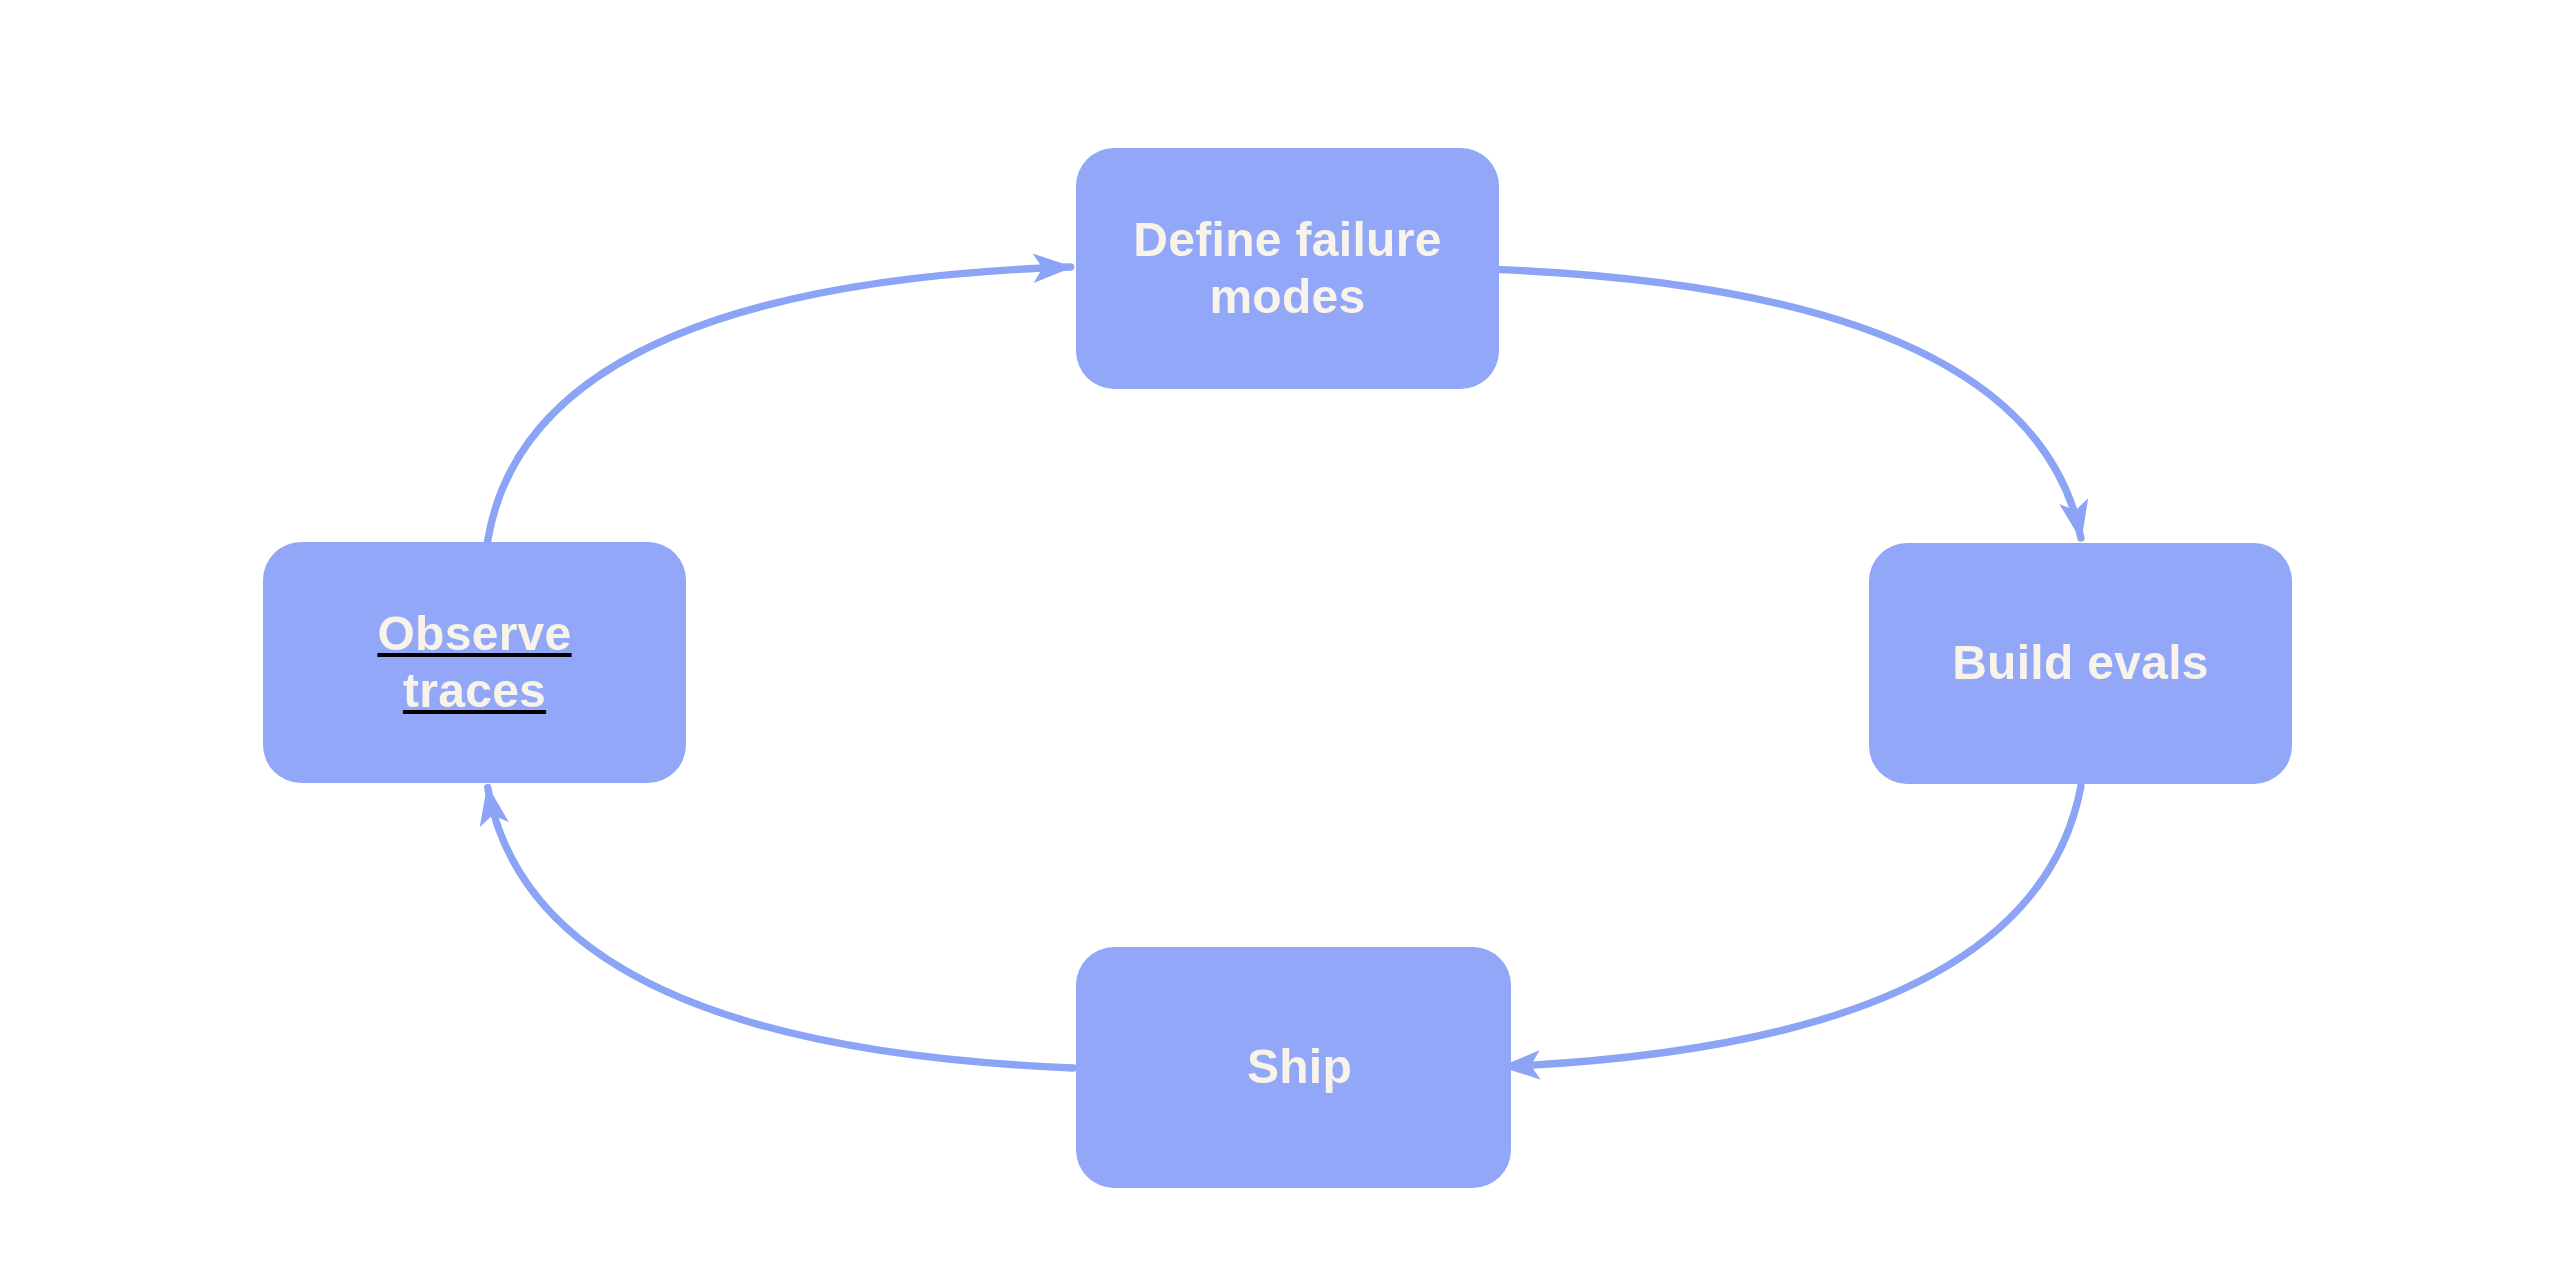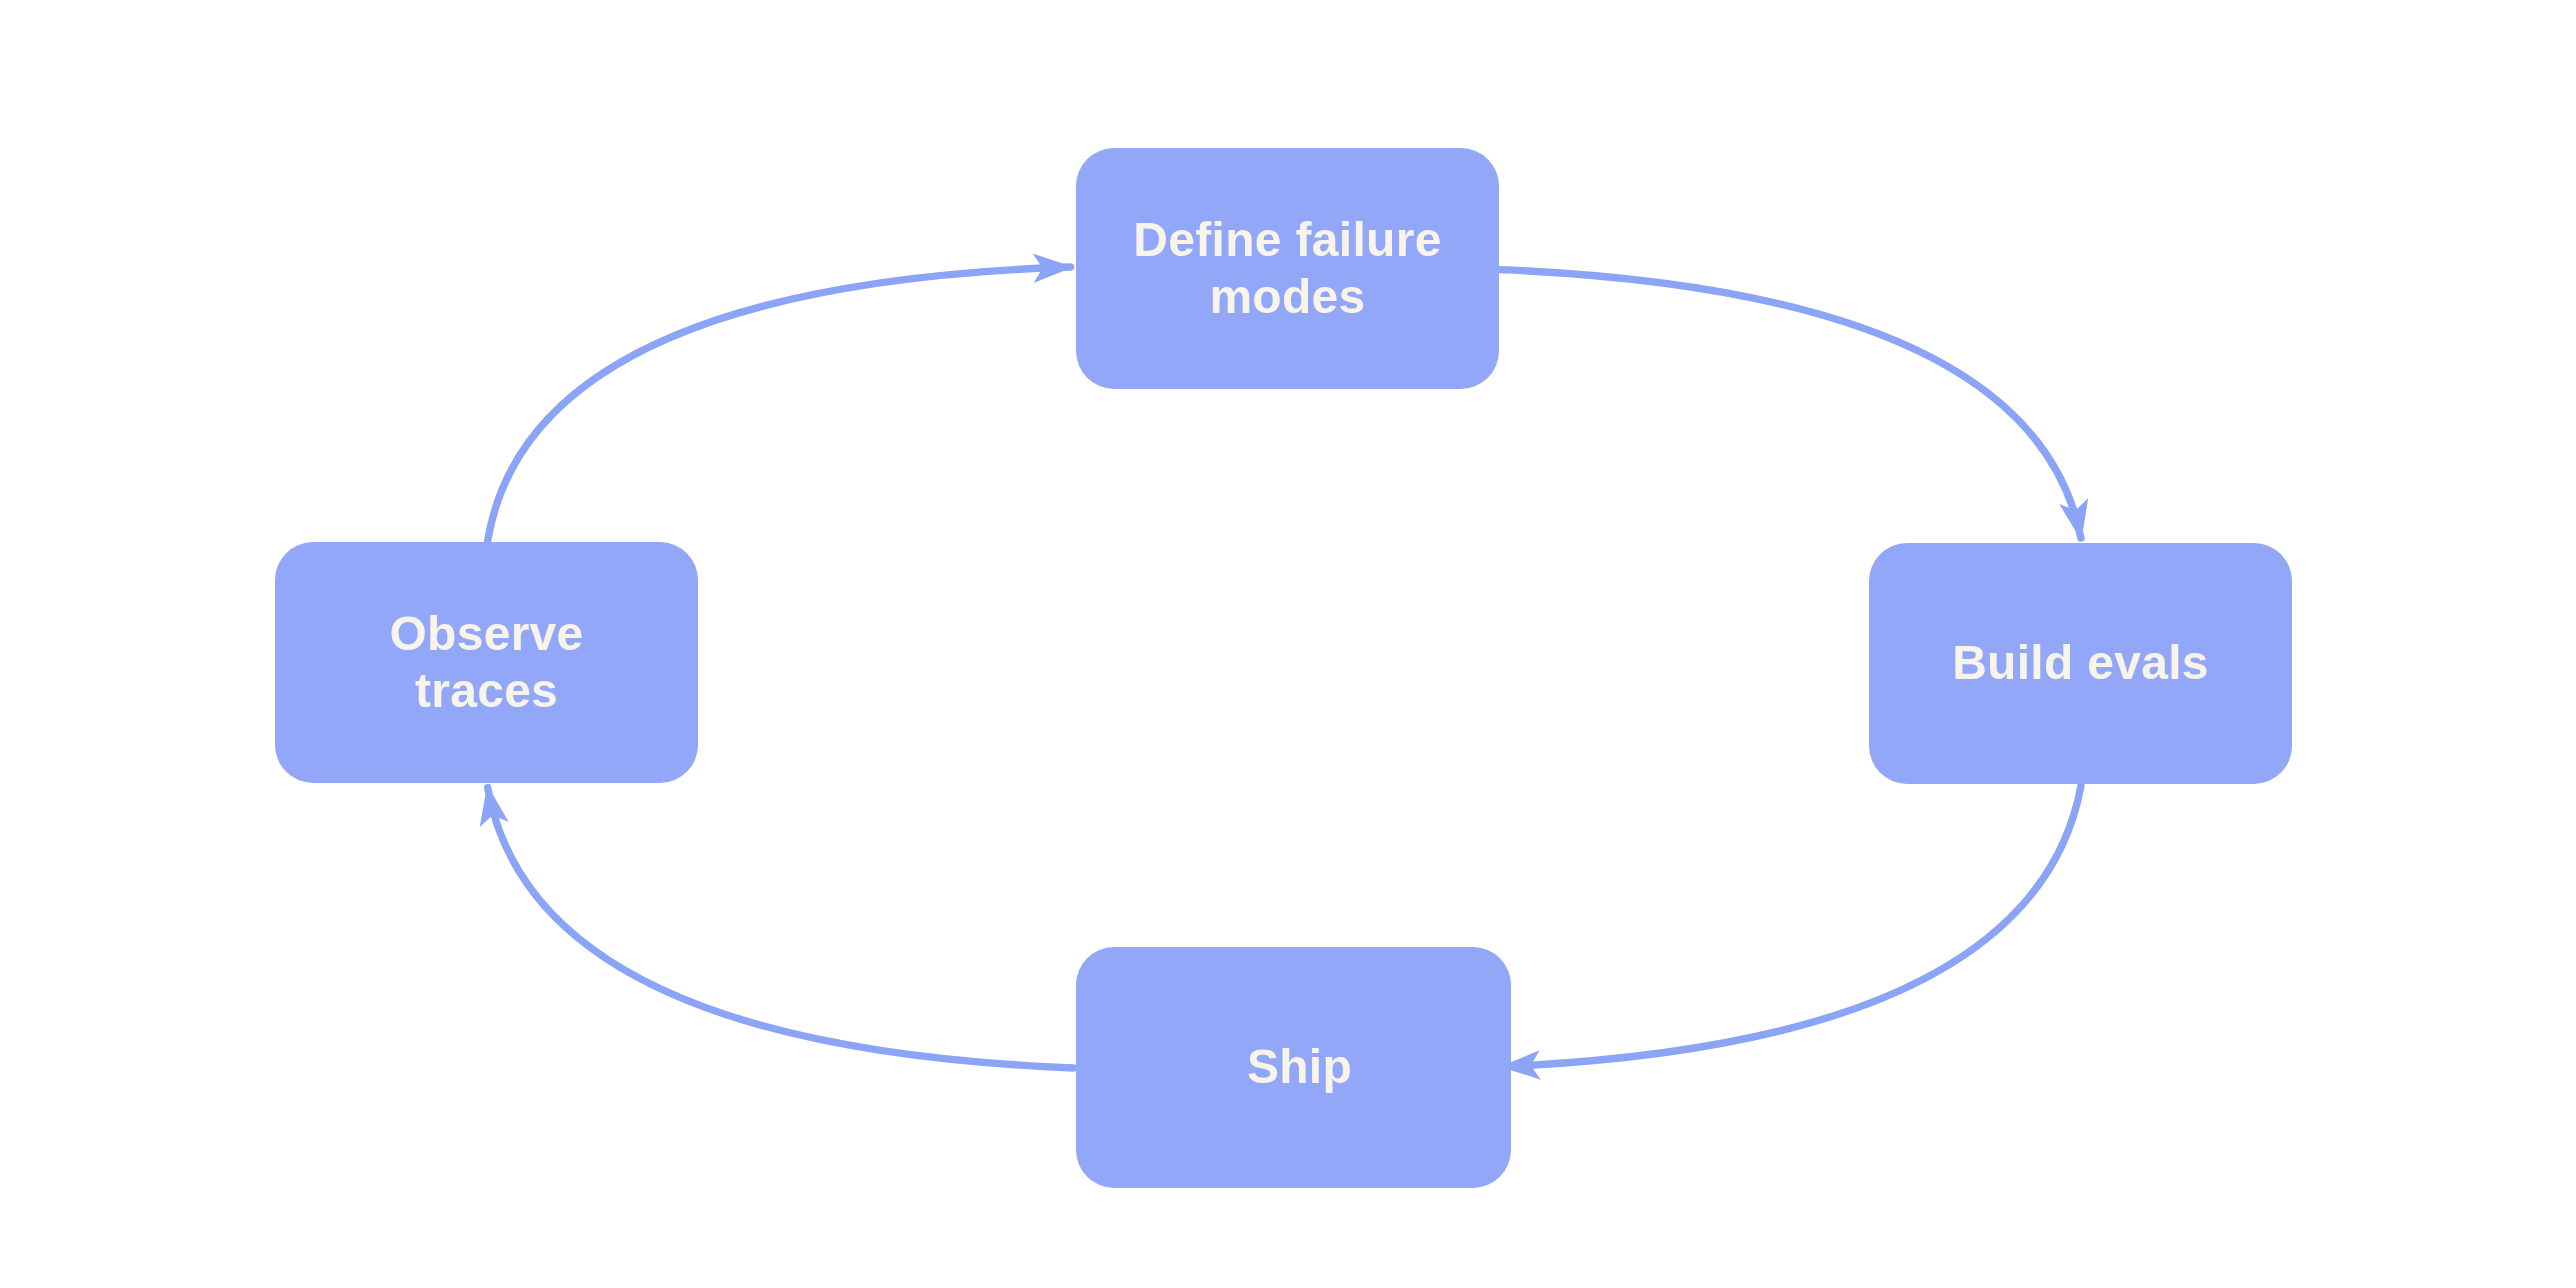"Observe traces" .node--left { left: 275px -> 263px; text-decoration: none -> underline }
